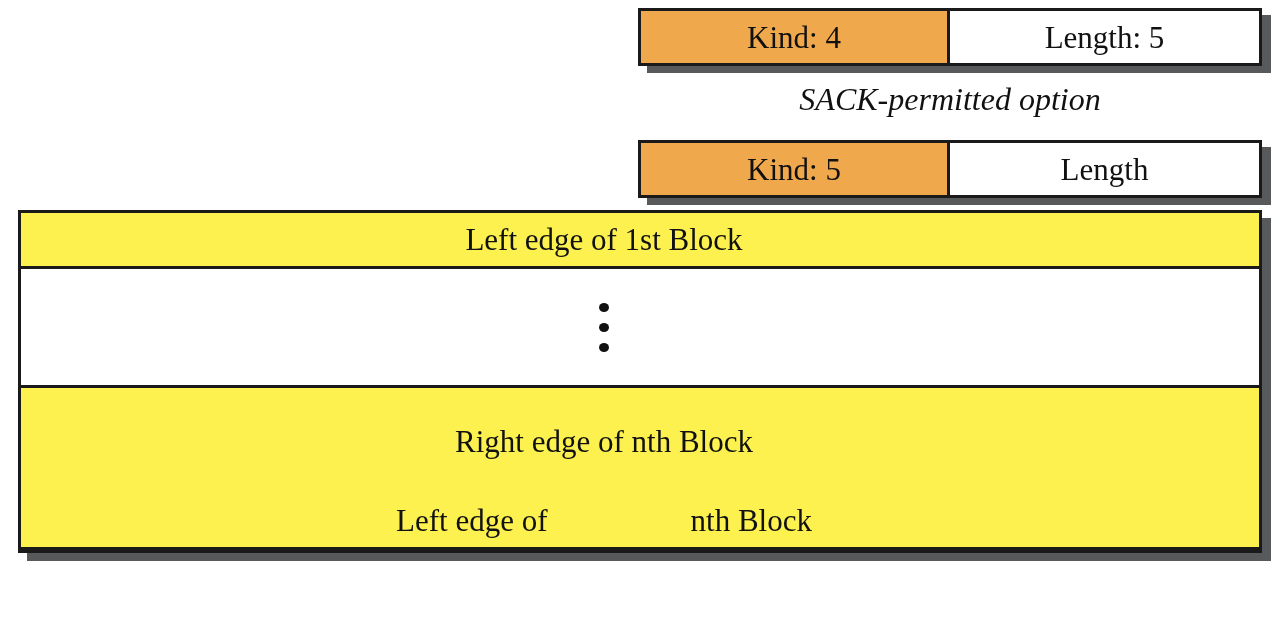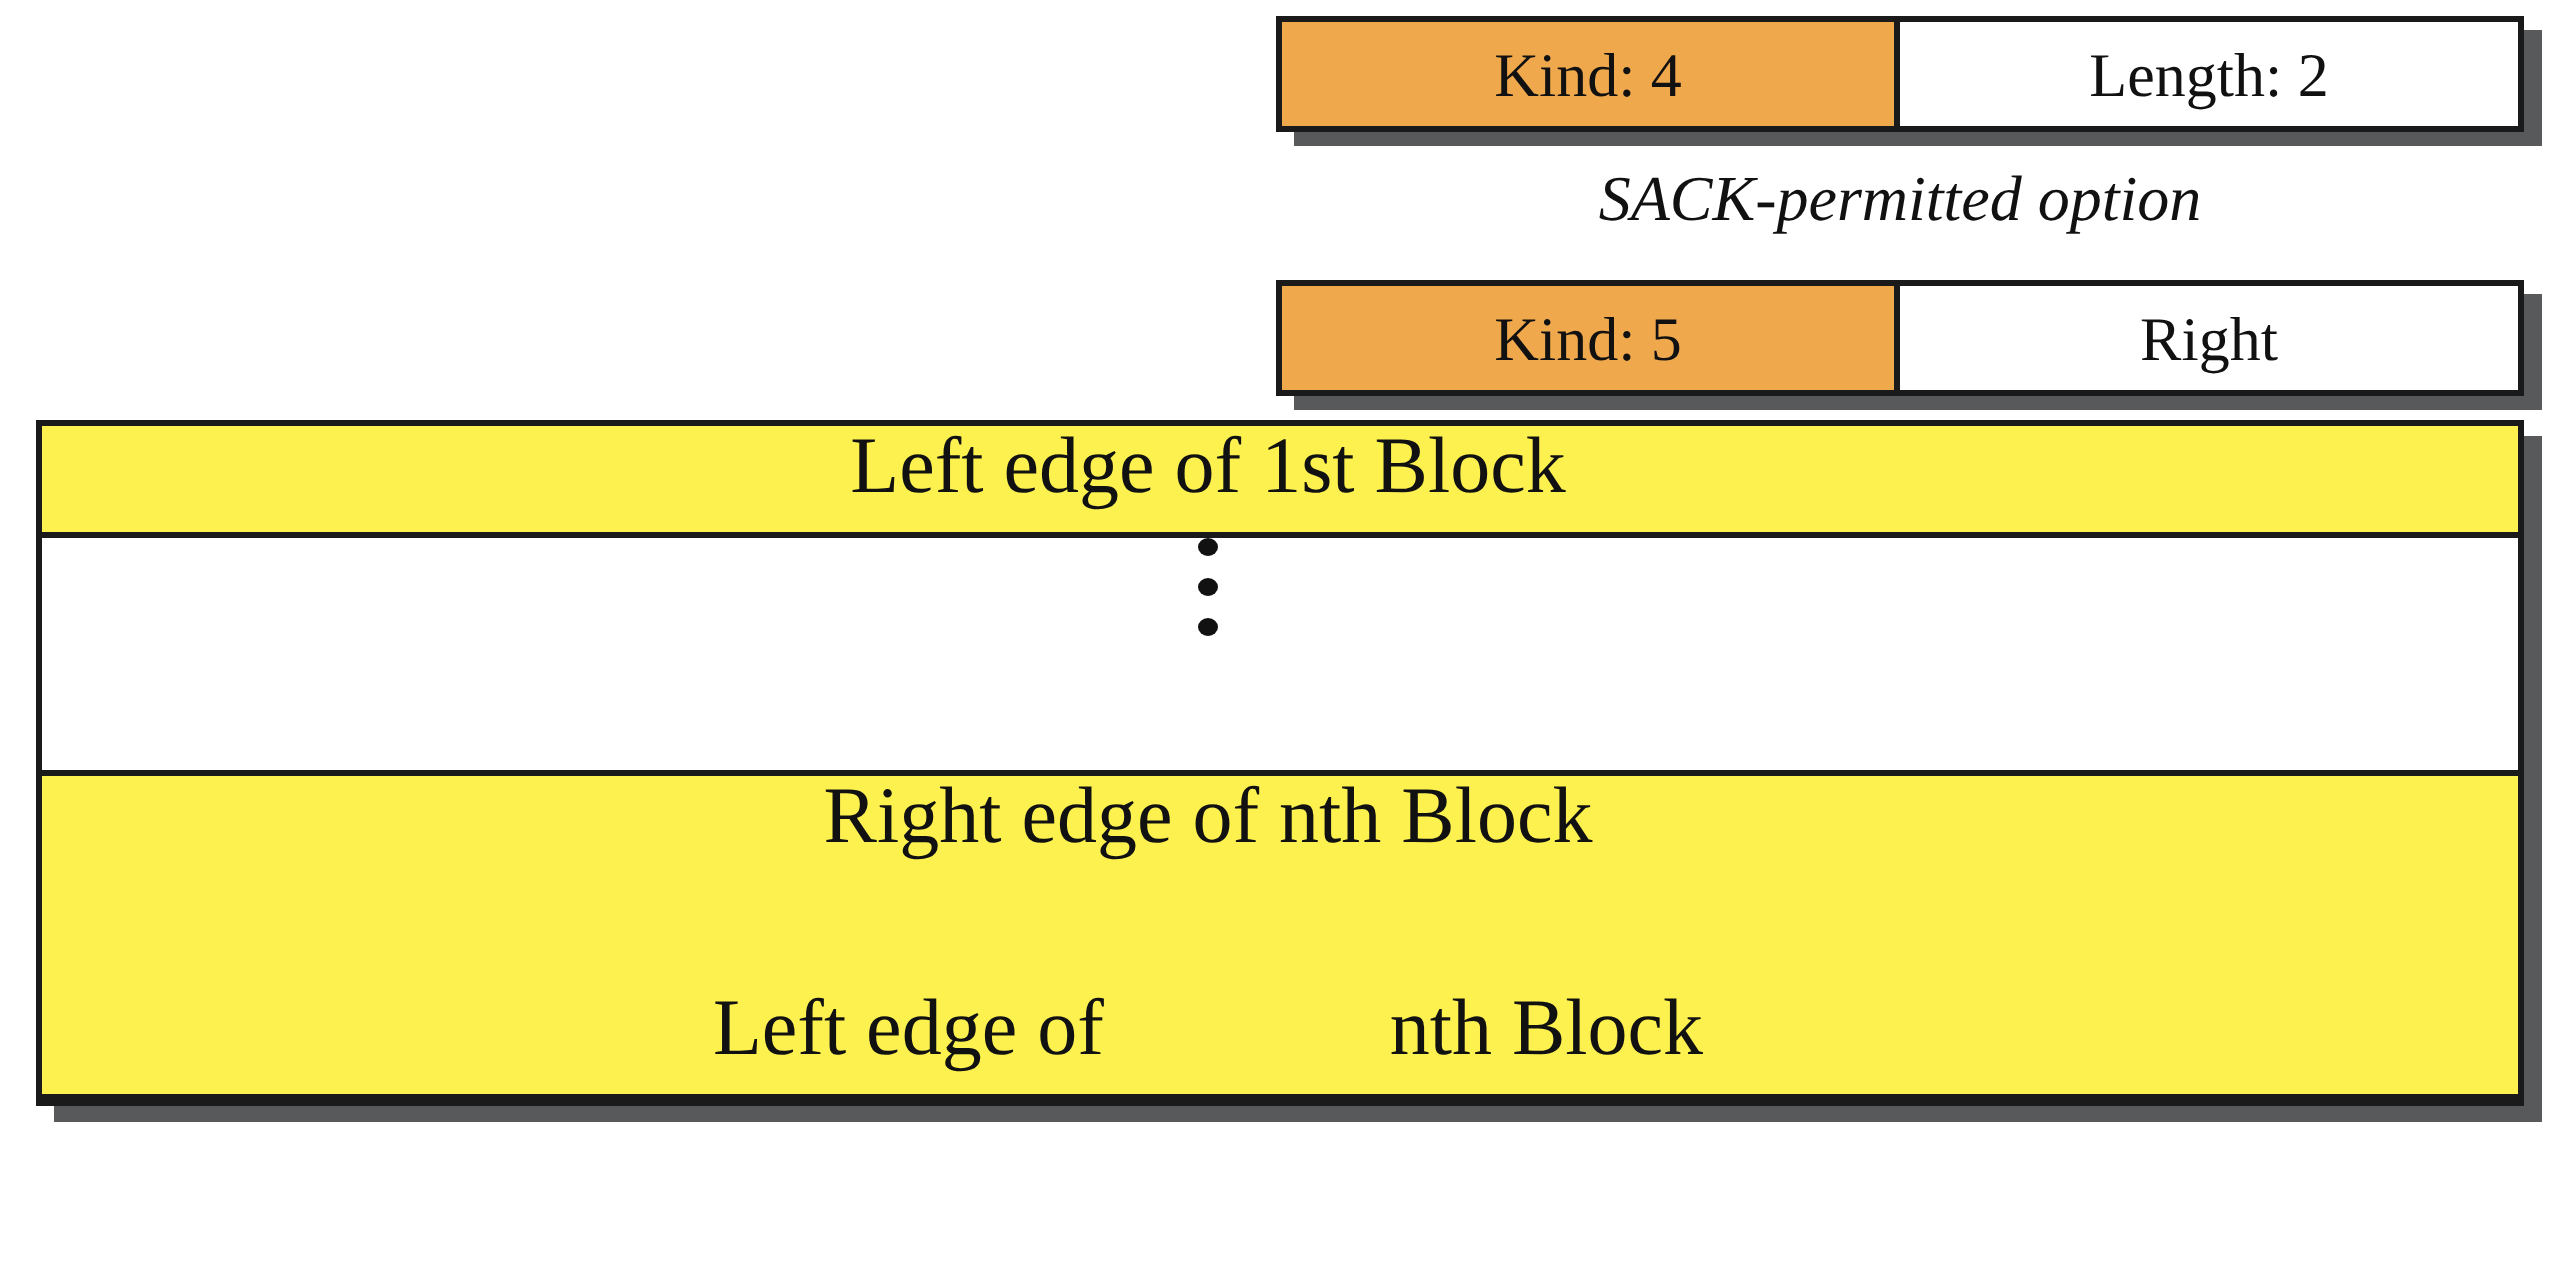"Length: 2" span { text: 2 -> 5 }
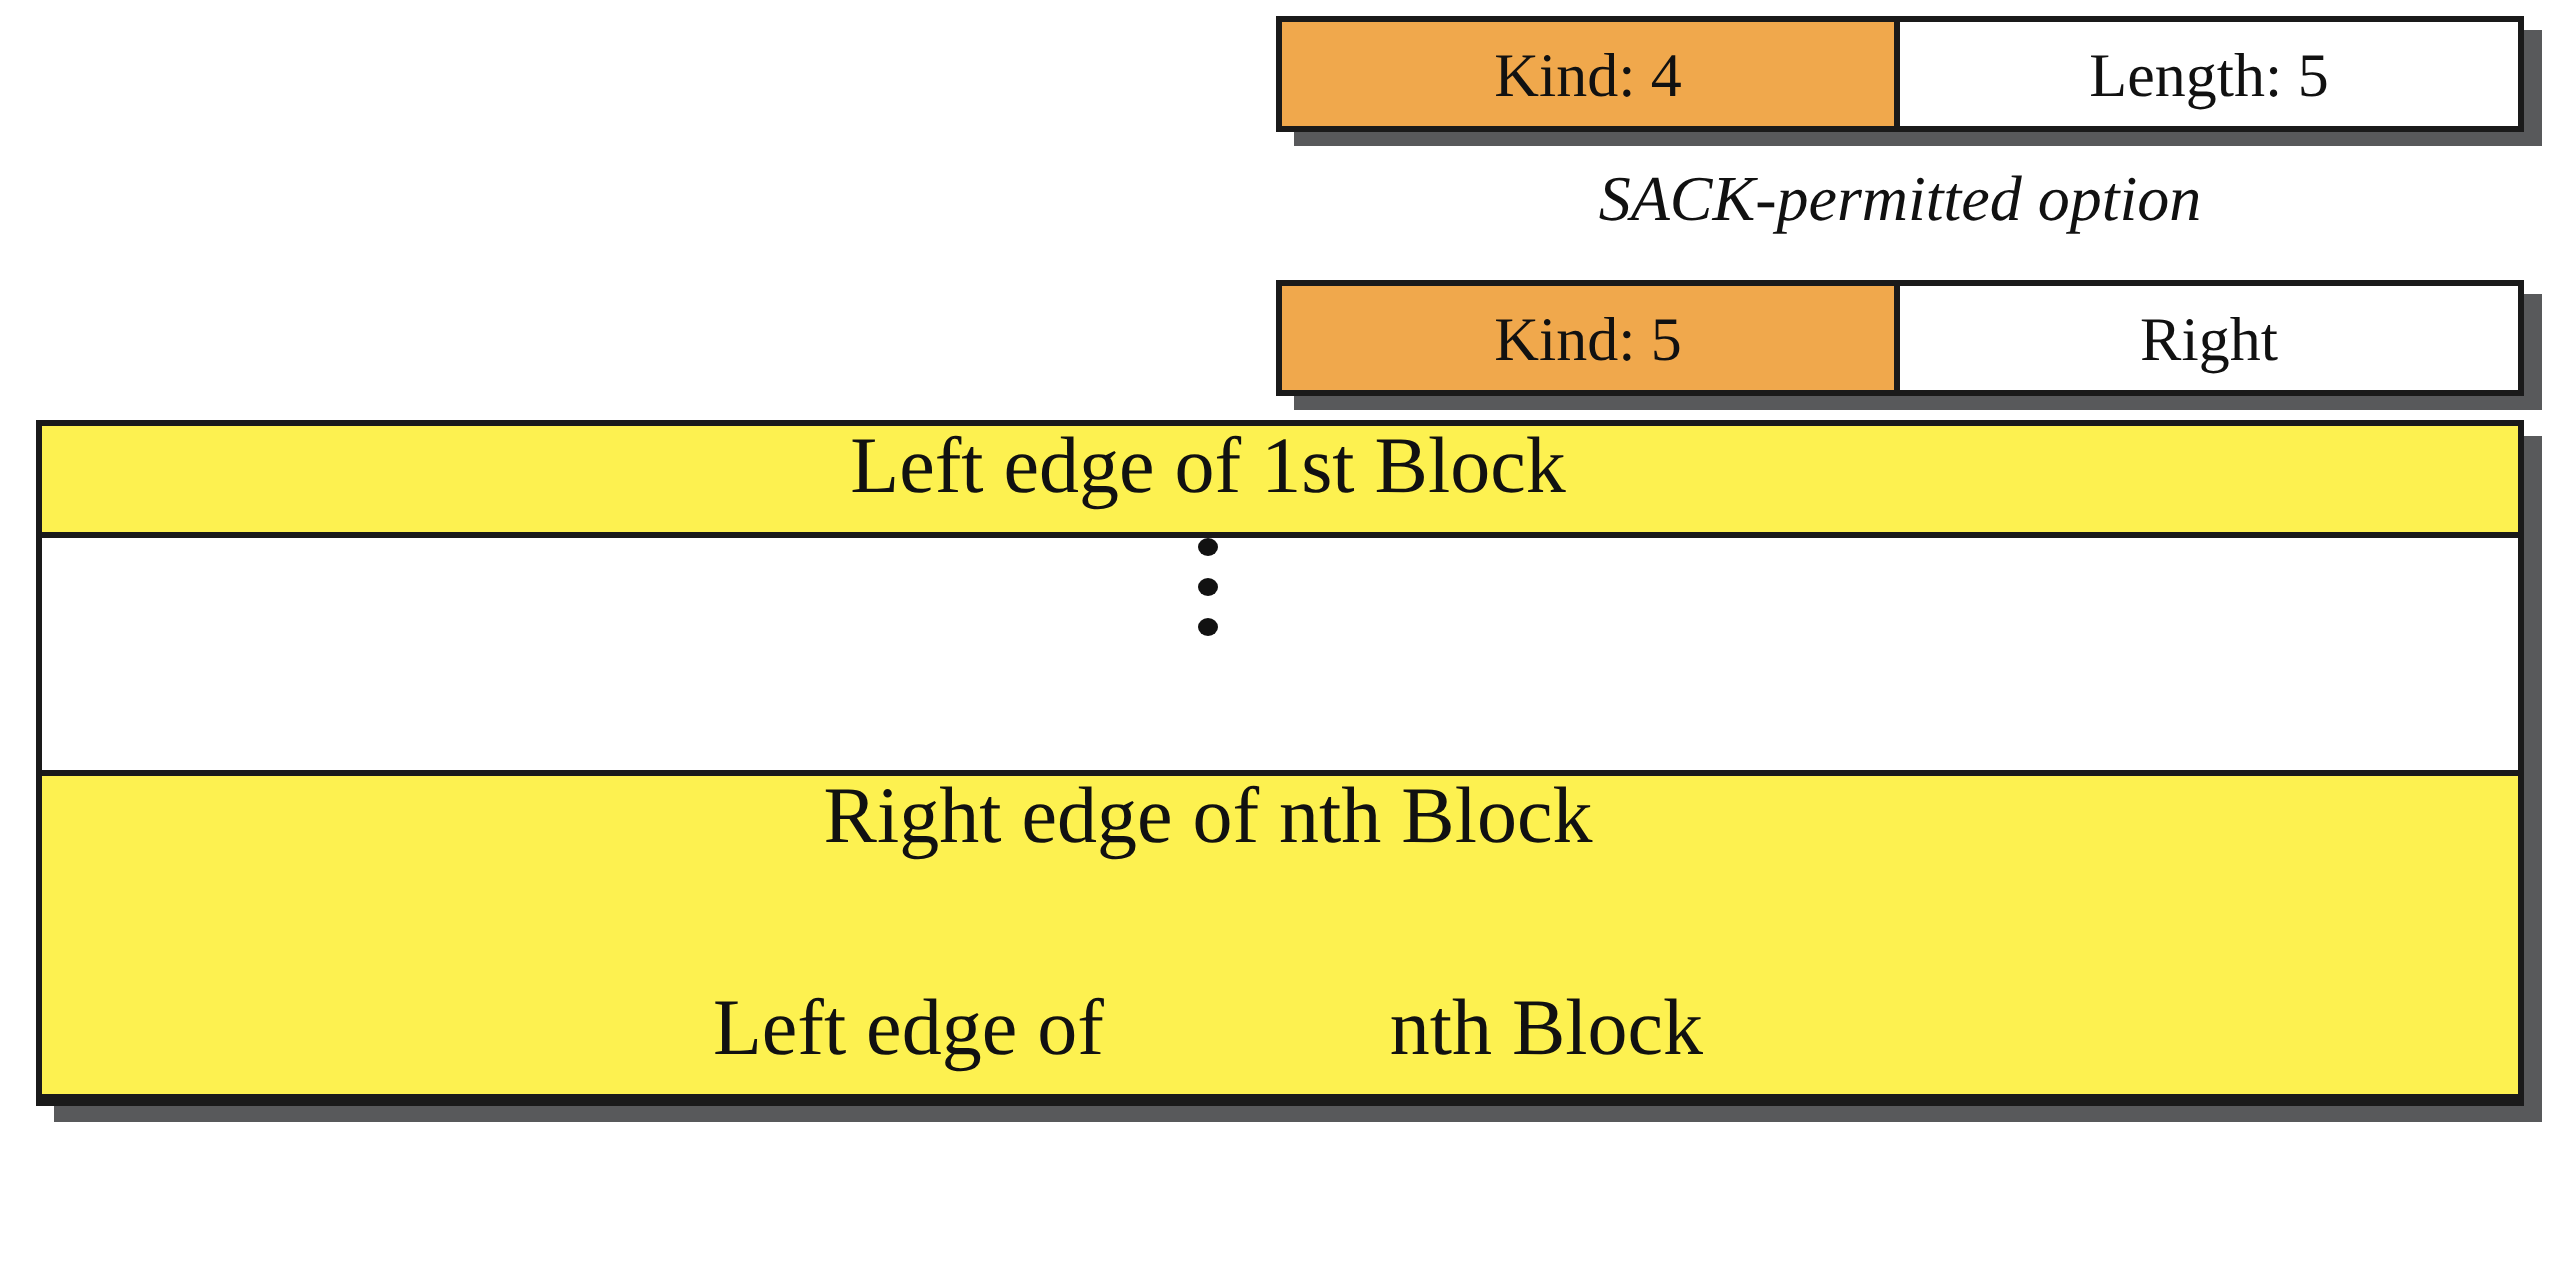"Right" span { text: Right -> Length }
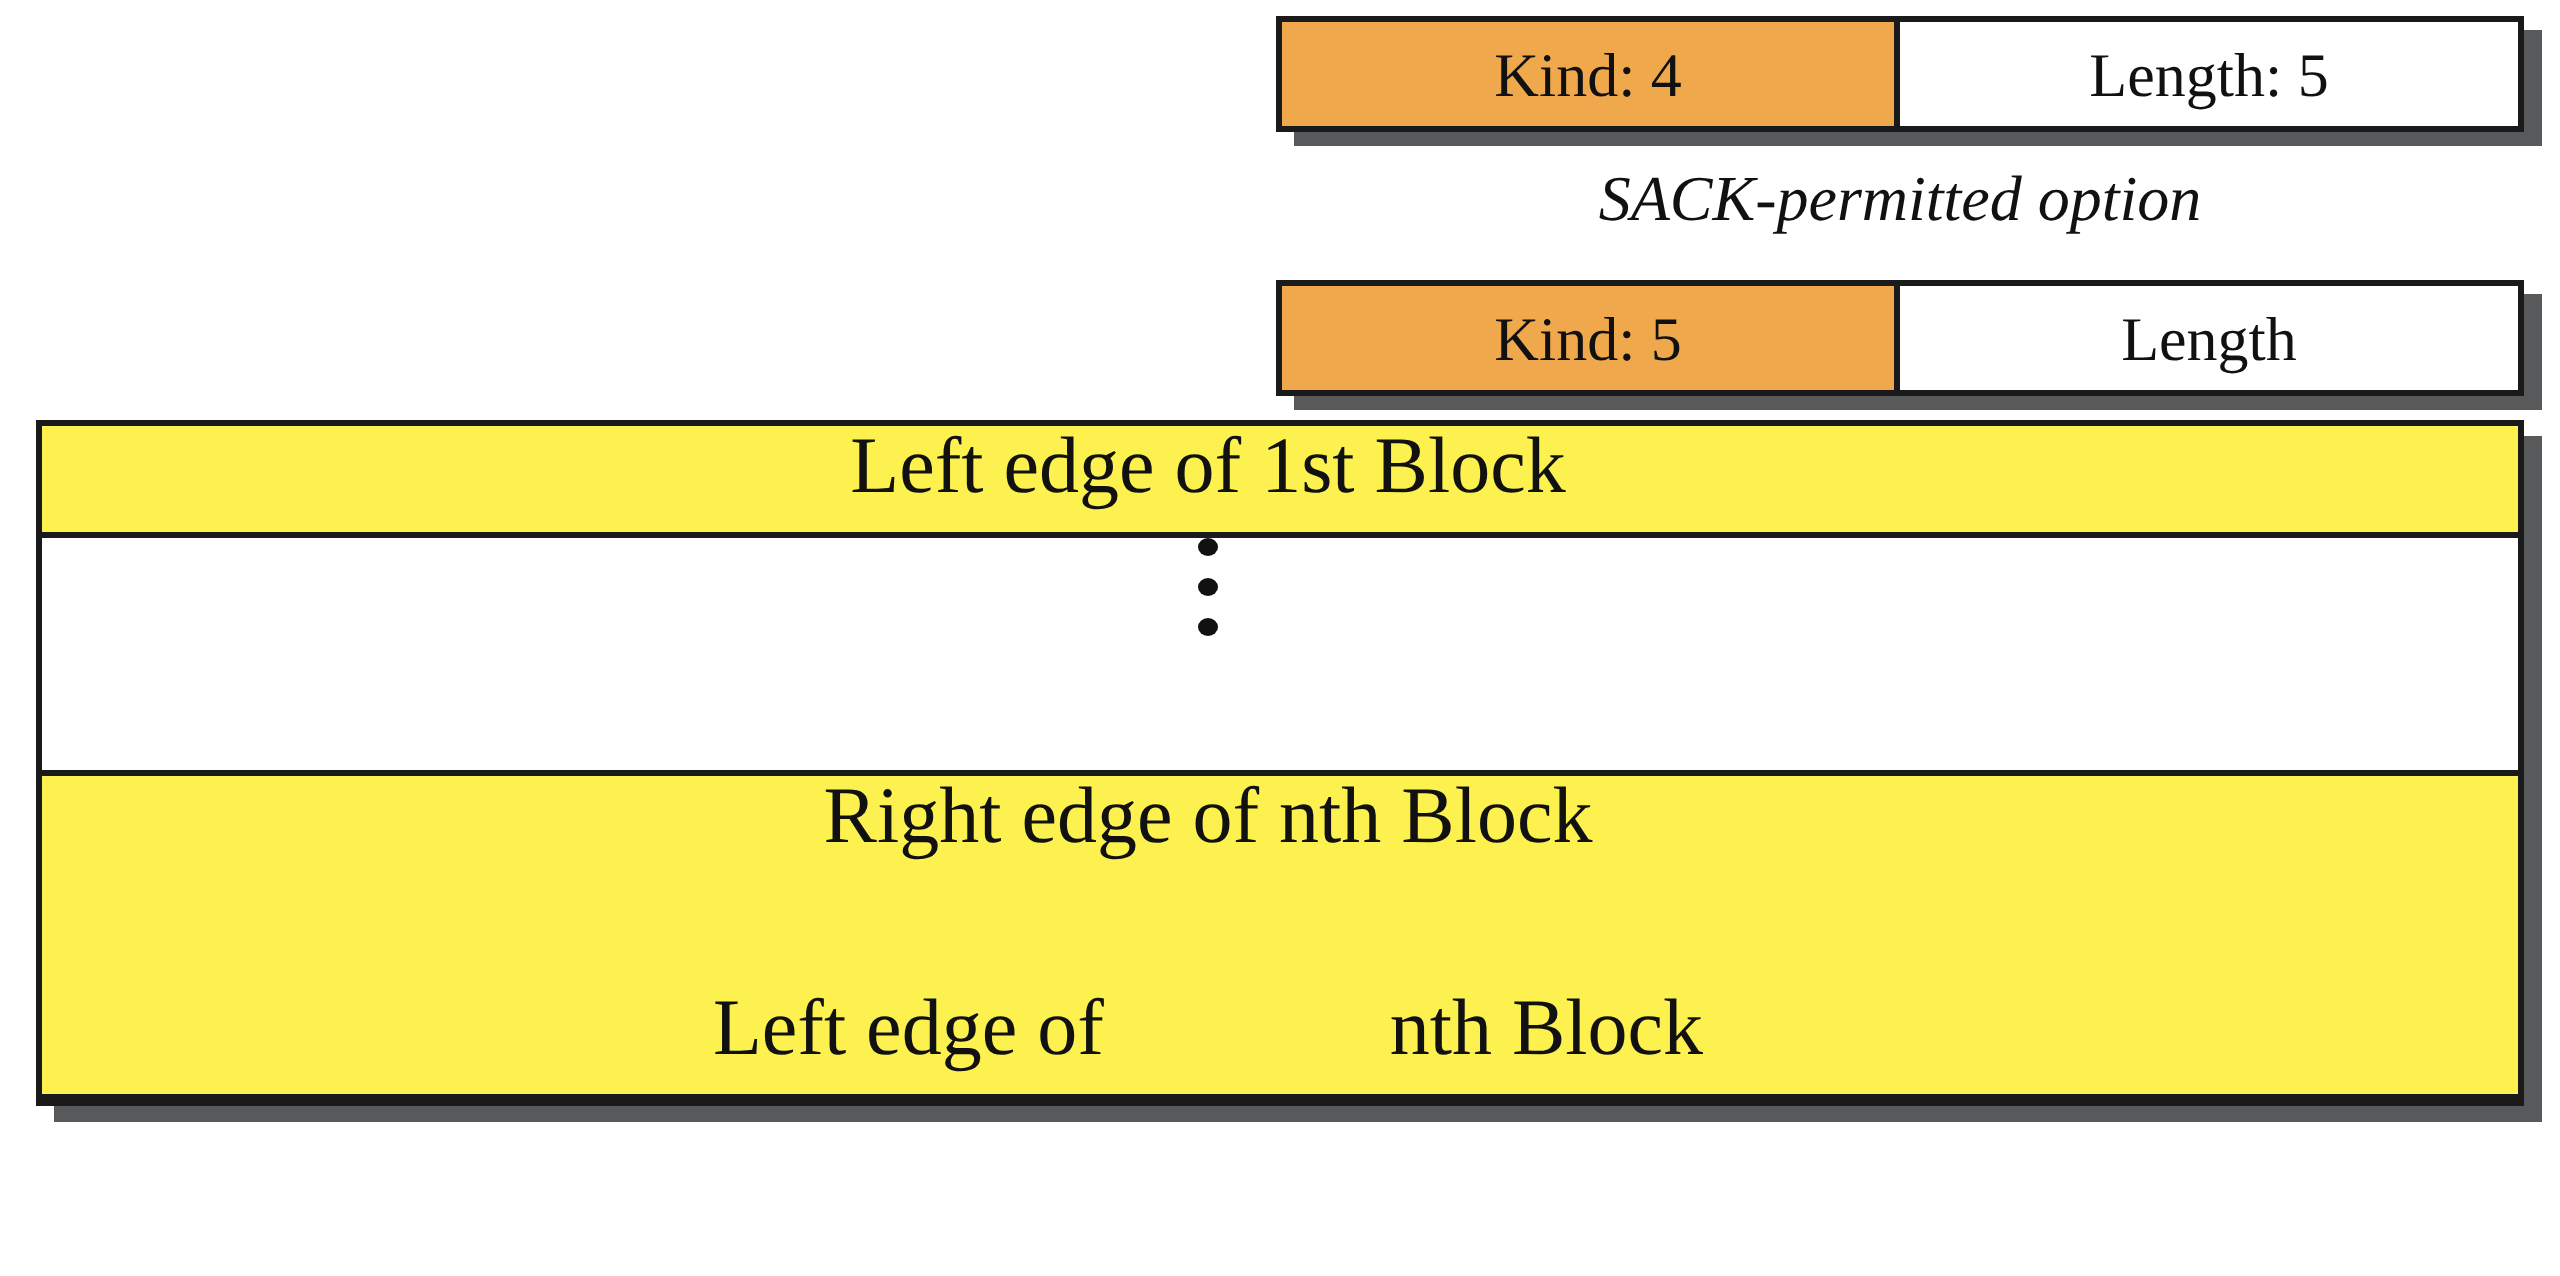"Left edge of 1st Block" .brow { align-items: flex-start -> center; font-size: 40px -> 31px }
